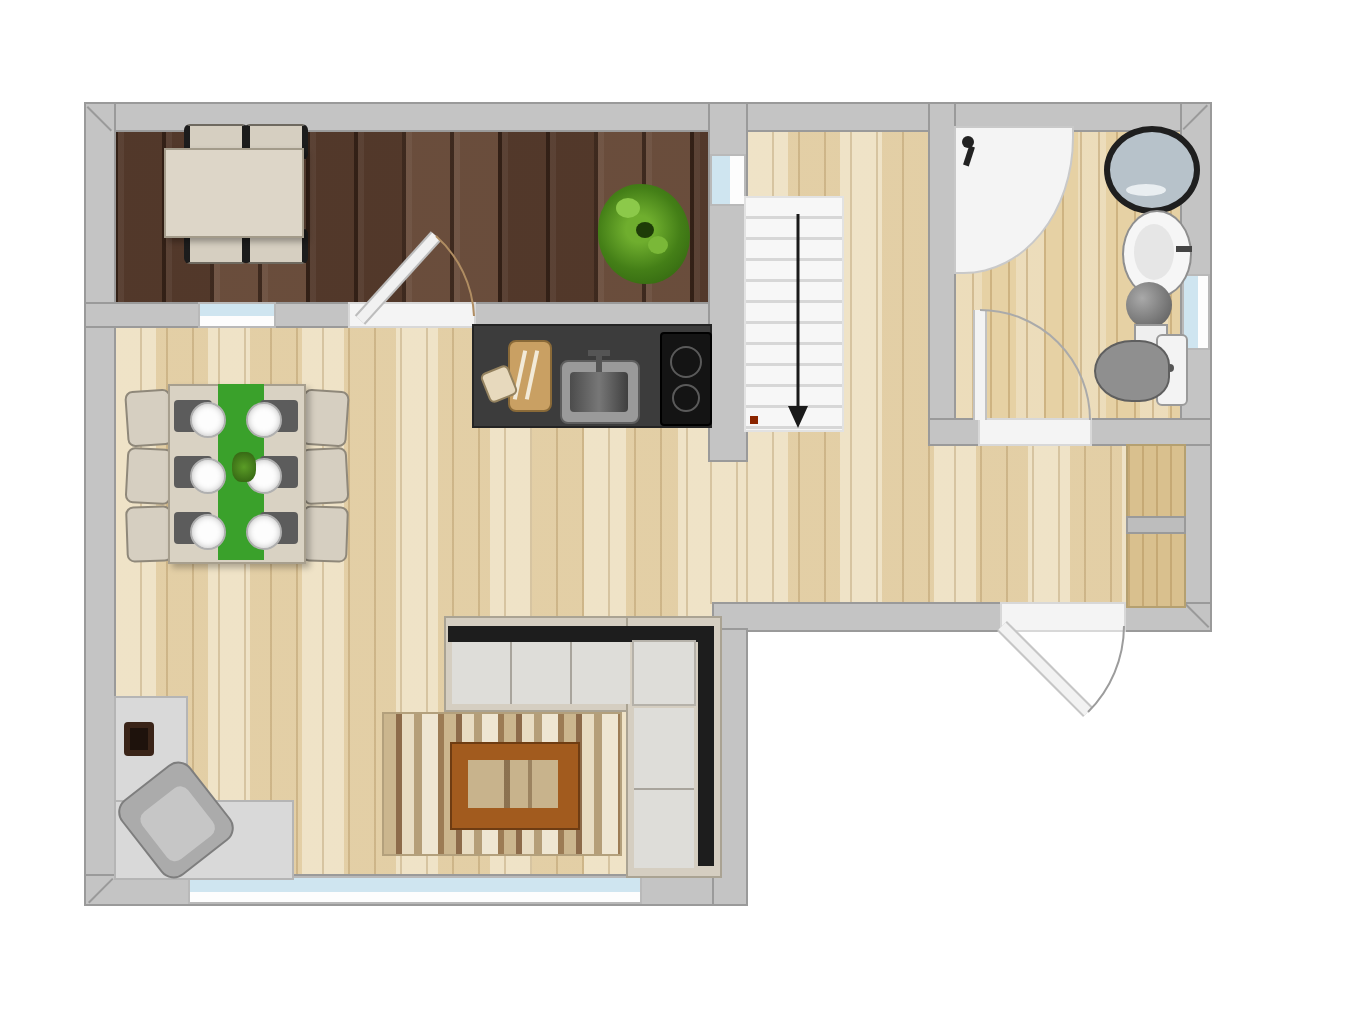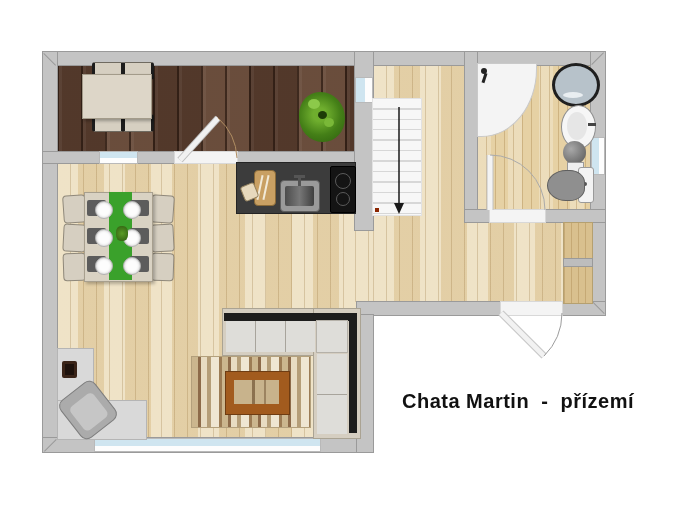"Chata Martin - přízemí" div.abs { html: <div>Chata Martin - přízemí</div> -> none }
